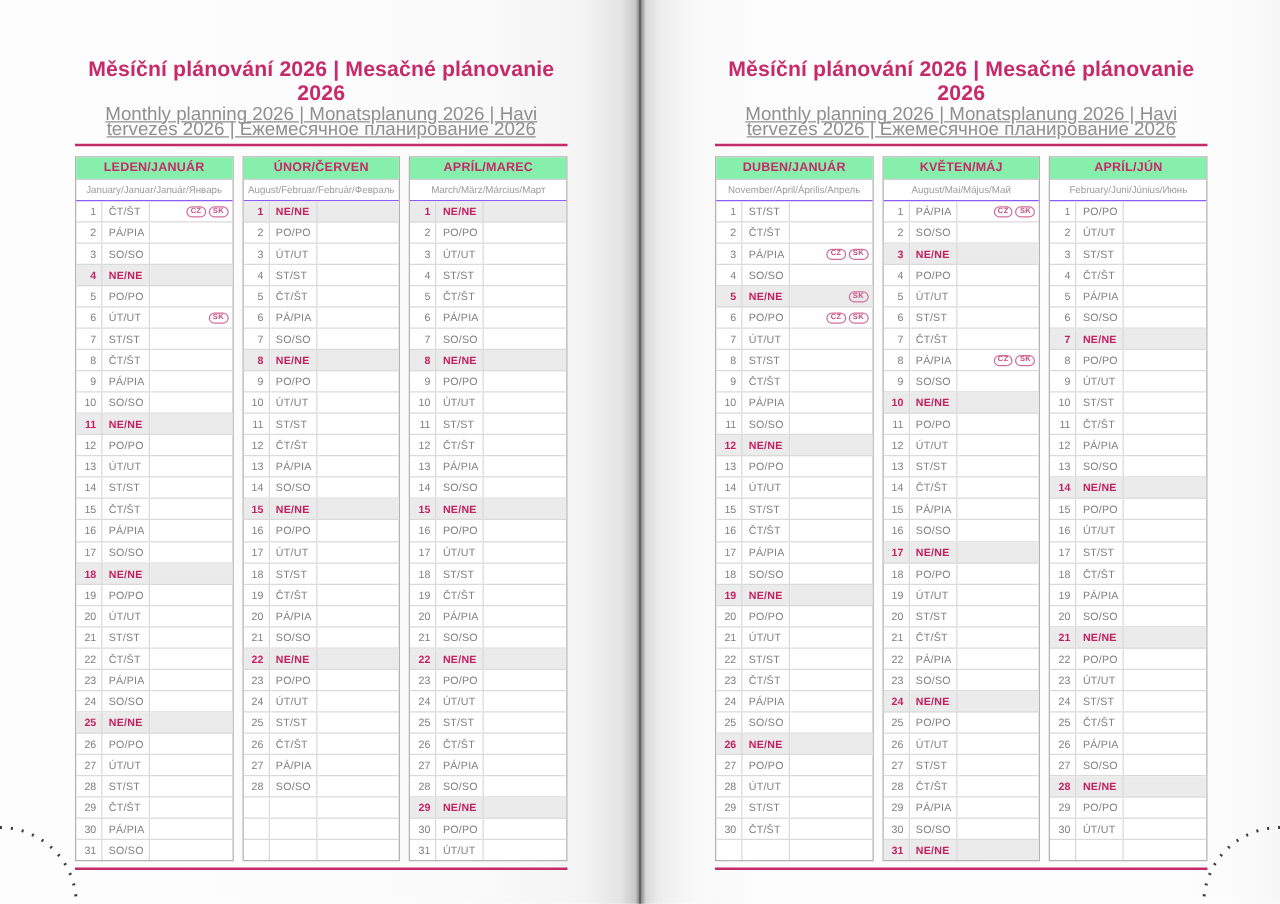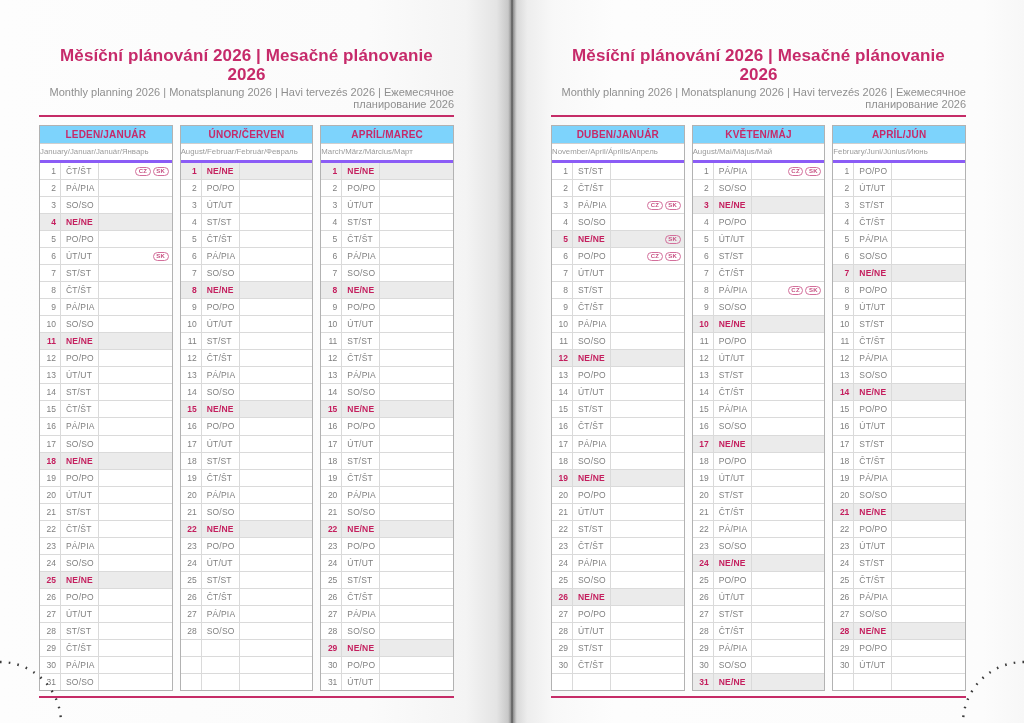"Měsíční plánování 2026 | Mesačné" .page-inner { padding: 46px 58px 0 39px -> 46px 58px 0 60px }
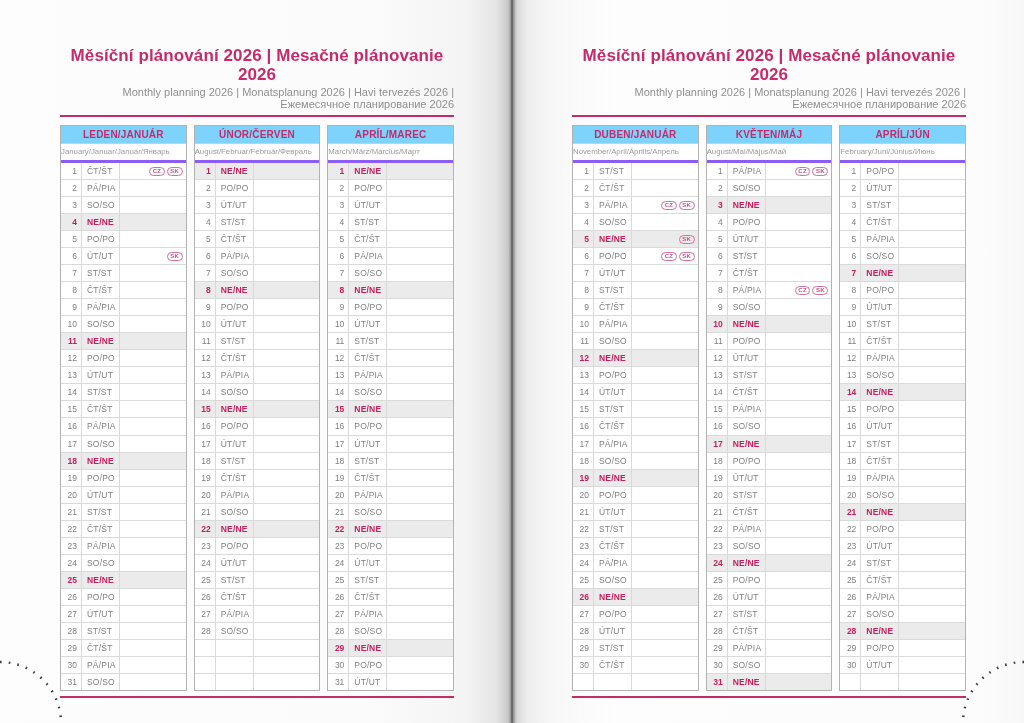"Monthly planning 2026 | Monatsplanung" .subtitle { font-size: 11px -> 15px; text-align: right -> center; text-decoration: none -> underline }
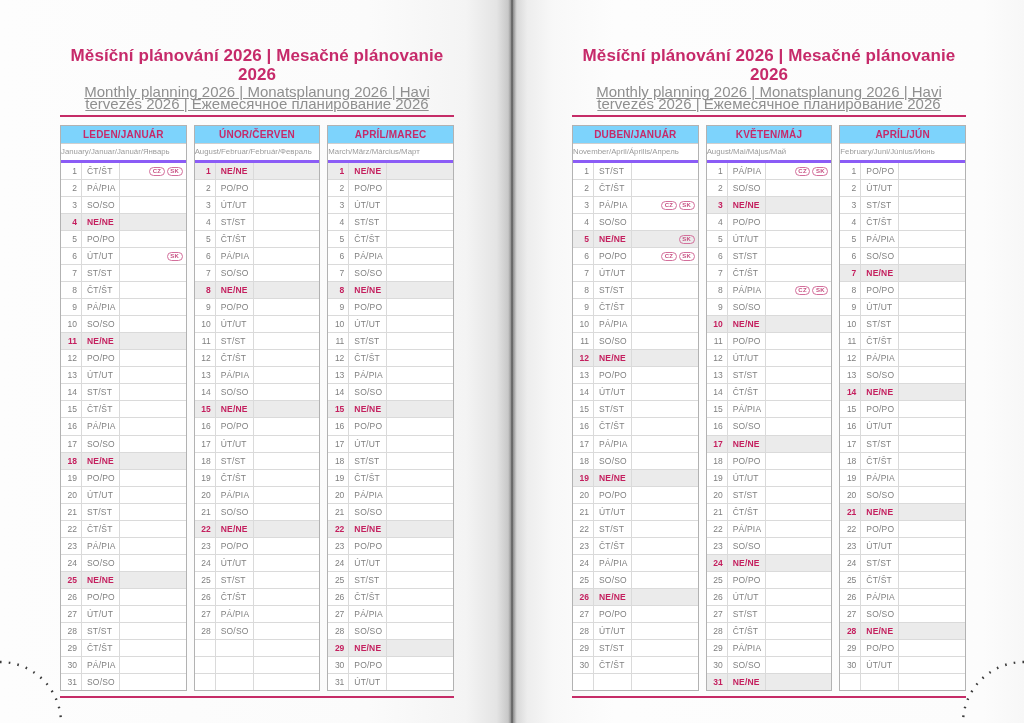"LEDEN/JANUÁR" .m-header { background: #7dd3fc -> #86efac }
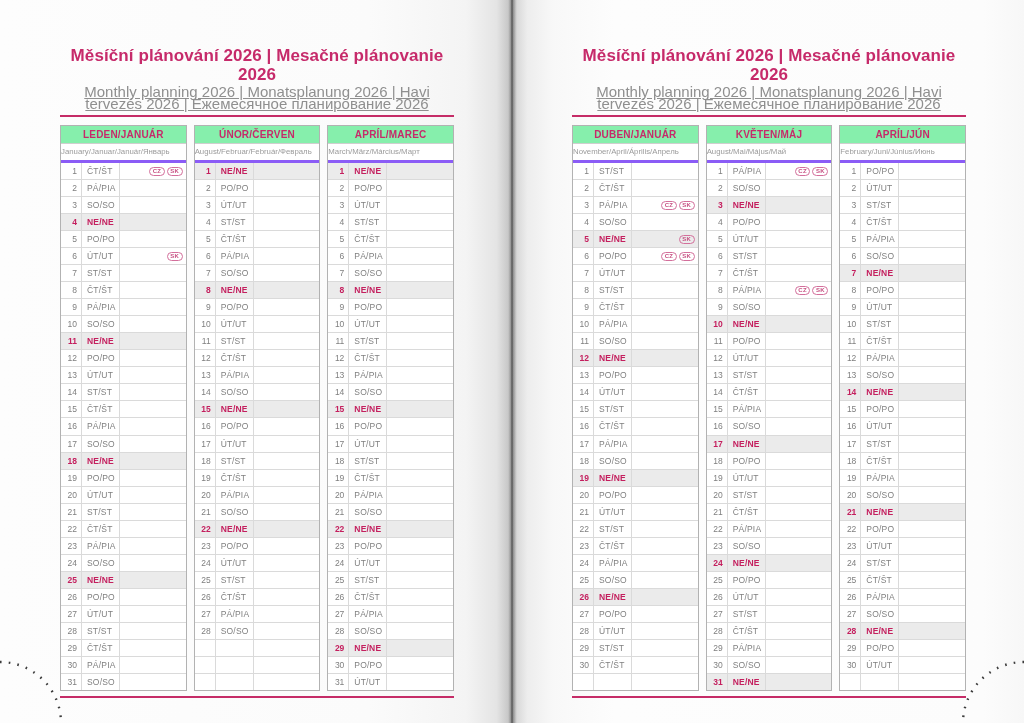"January/Januar/Január/Январь" .m-subheader { border-bottom: 3px solid #8b5cf6 -> 1px solid #8b5cf6; text-align: left -> center }
